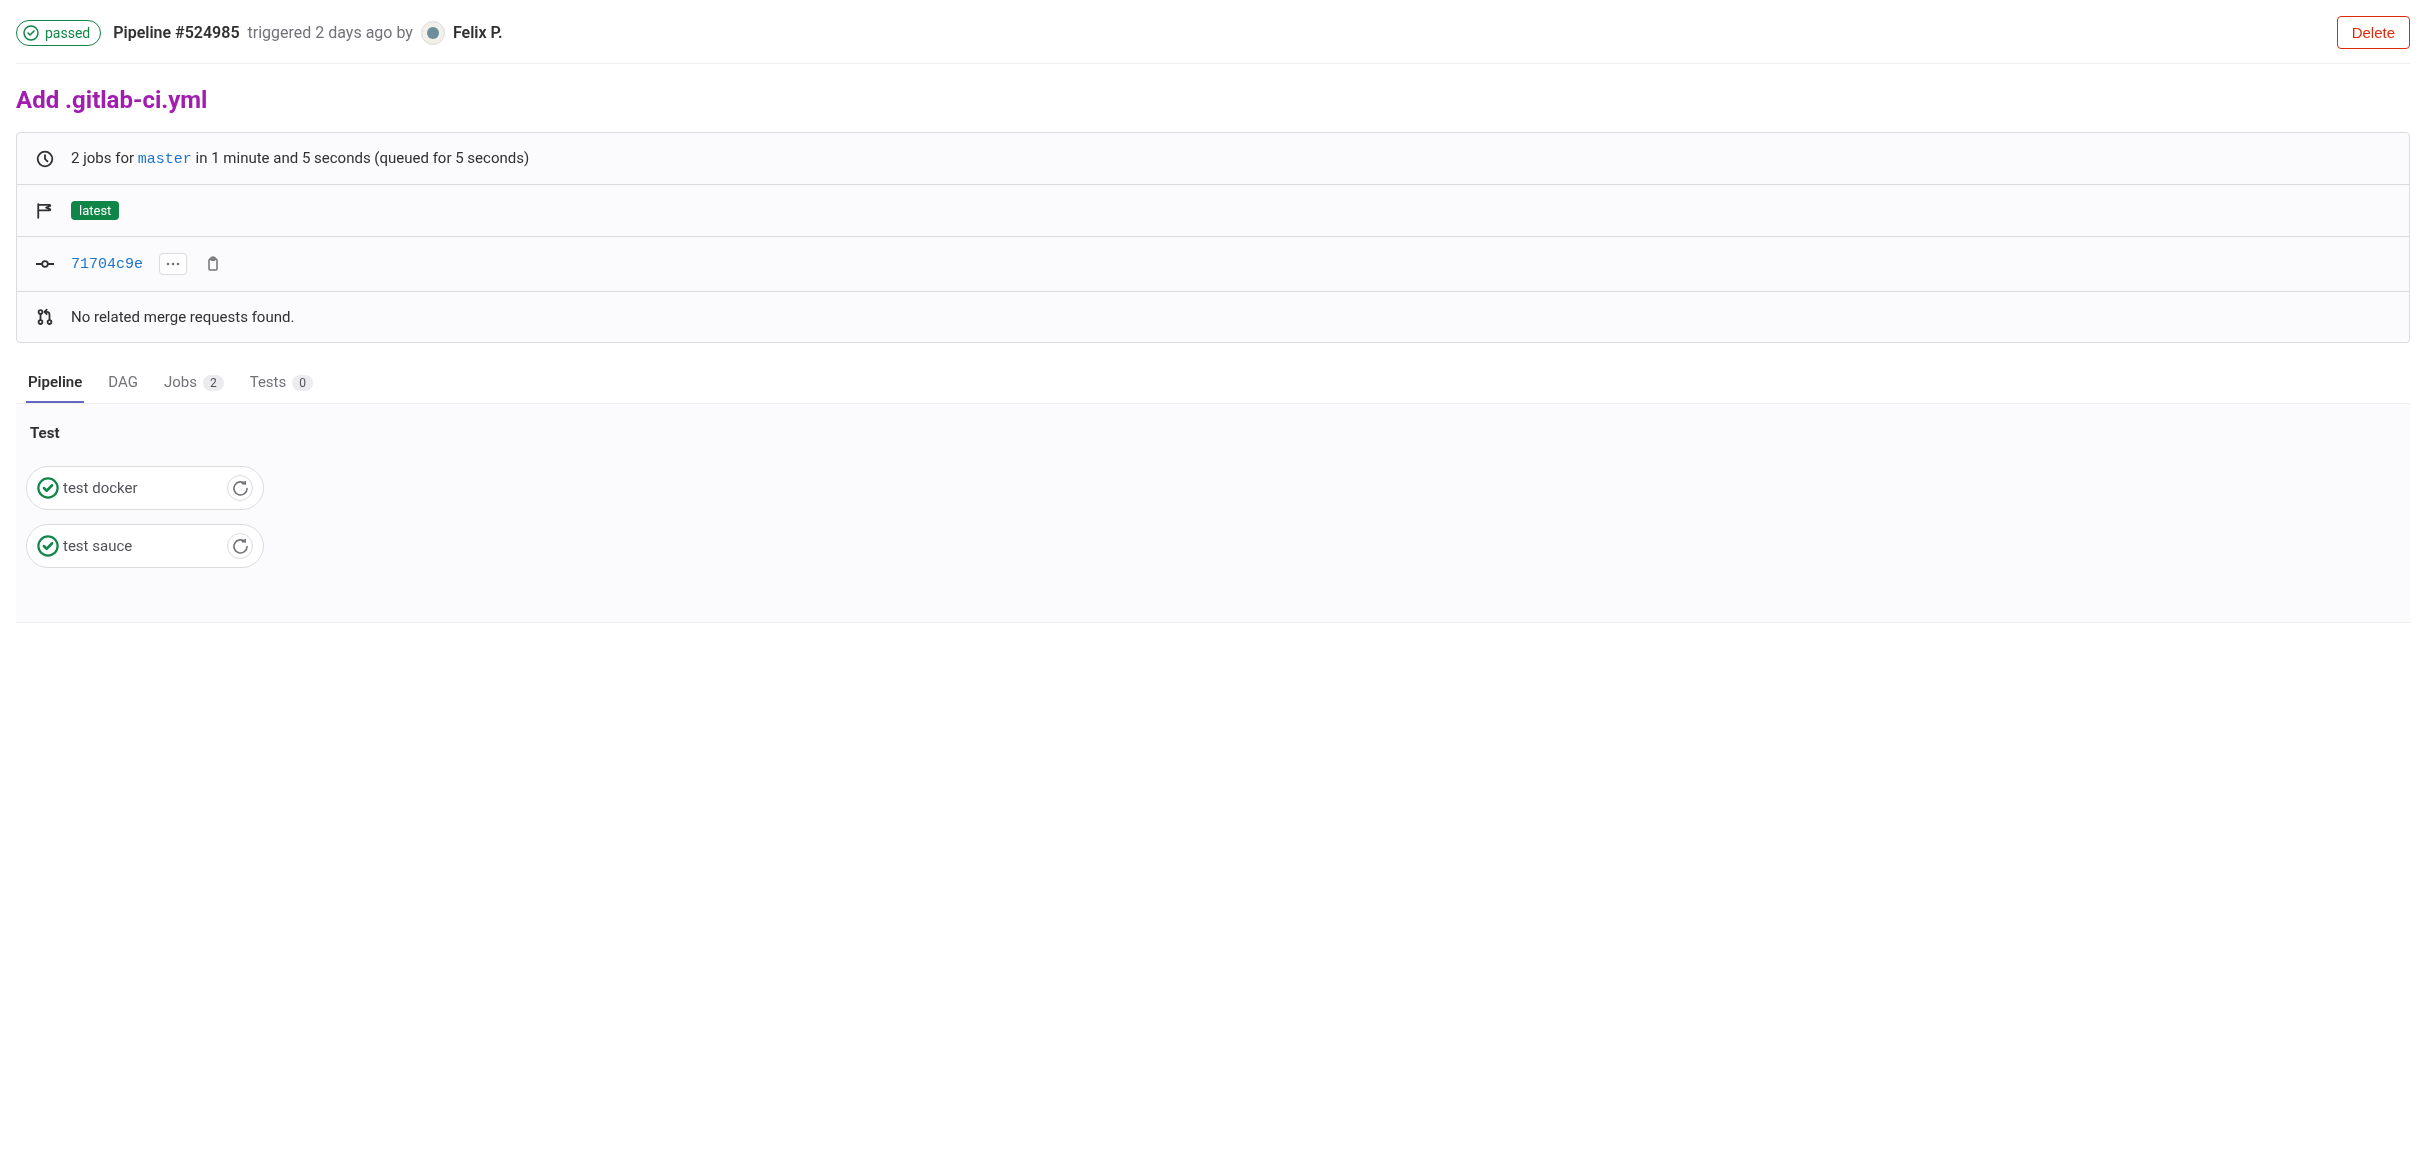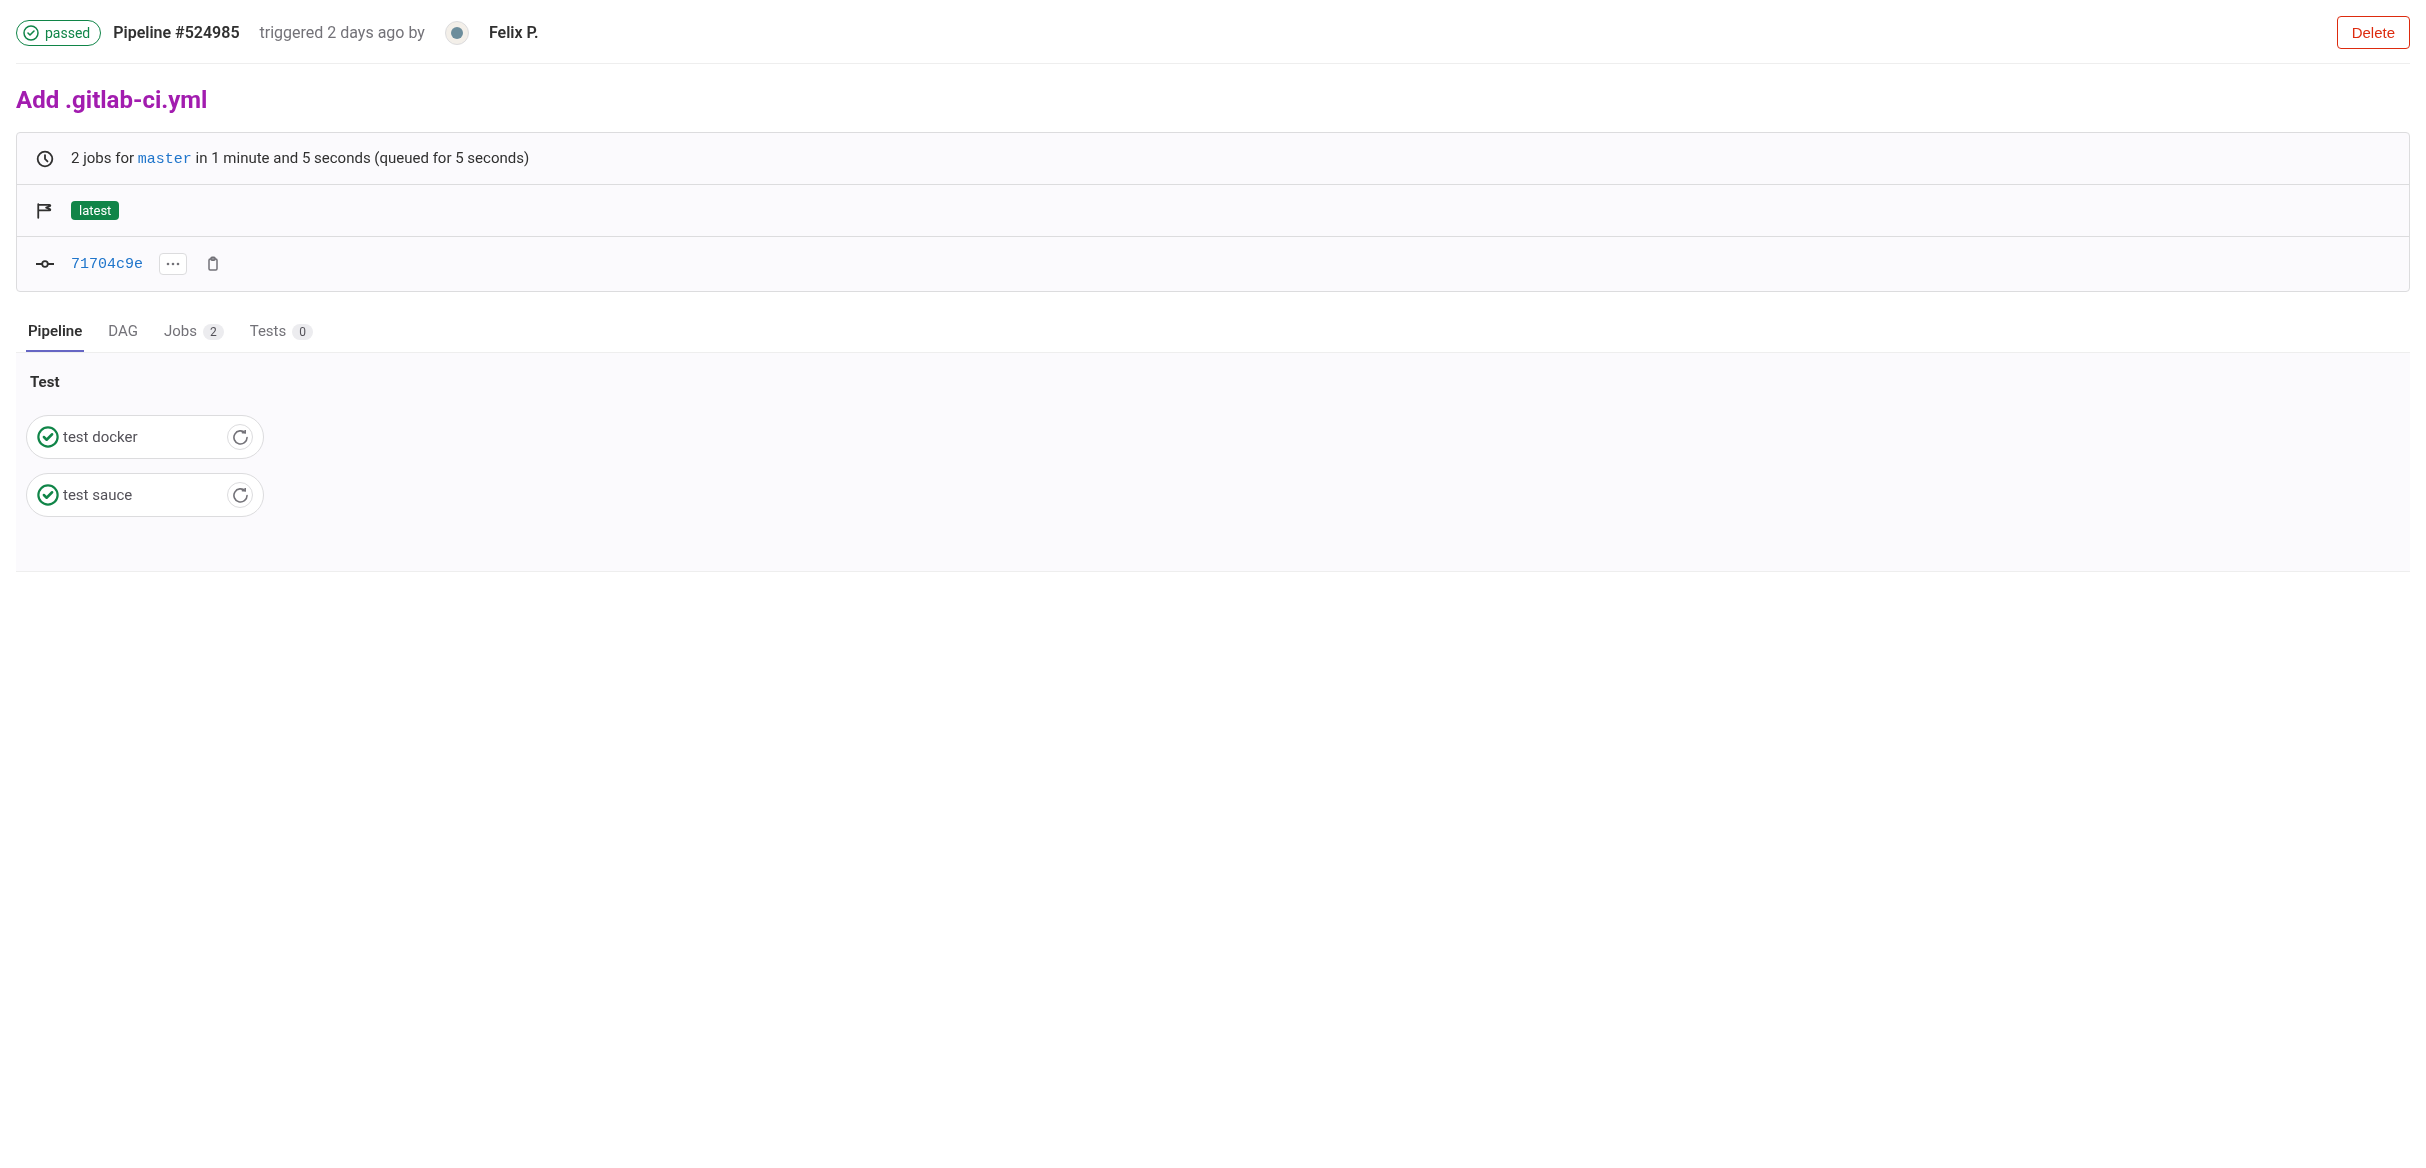"Pipeline #524985" .pipeline-meta { gap: 20px -> 8px }
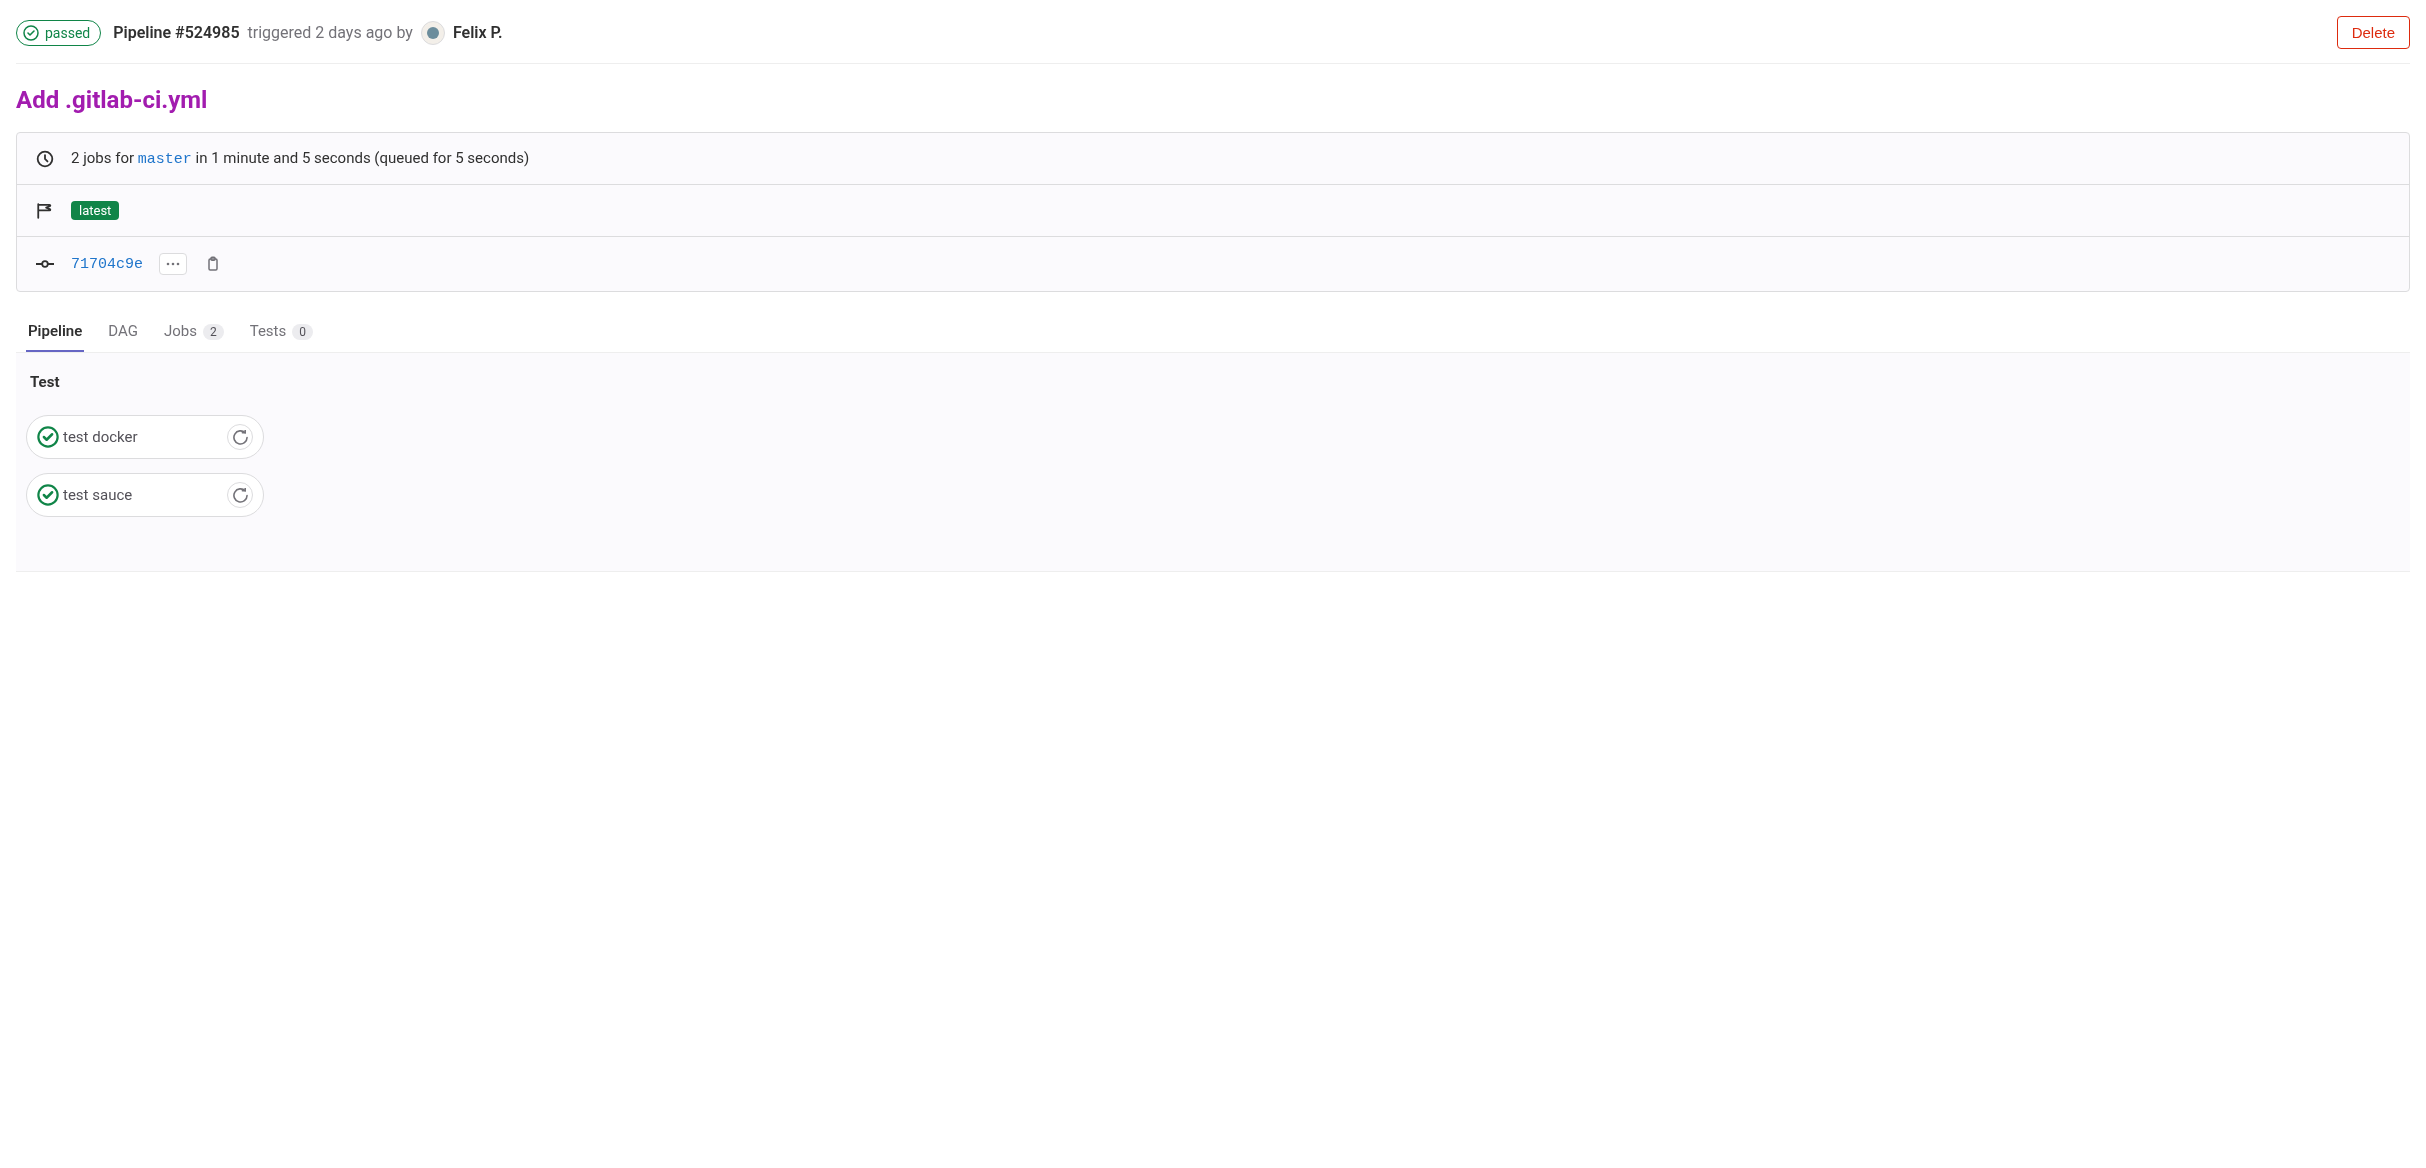"No related merge requests found." div.info-row { html: none -> <div> <span> <svg> <circle></circle> <circle></circle> <circle></circle> <path></path> <path></path> </svg> </span> <span>No related merge requests found.</span> </div> }
